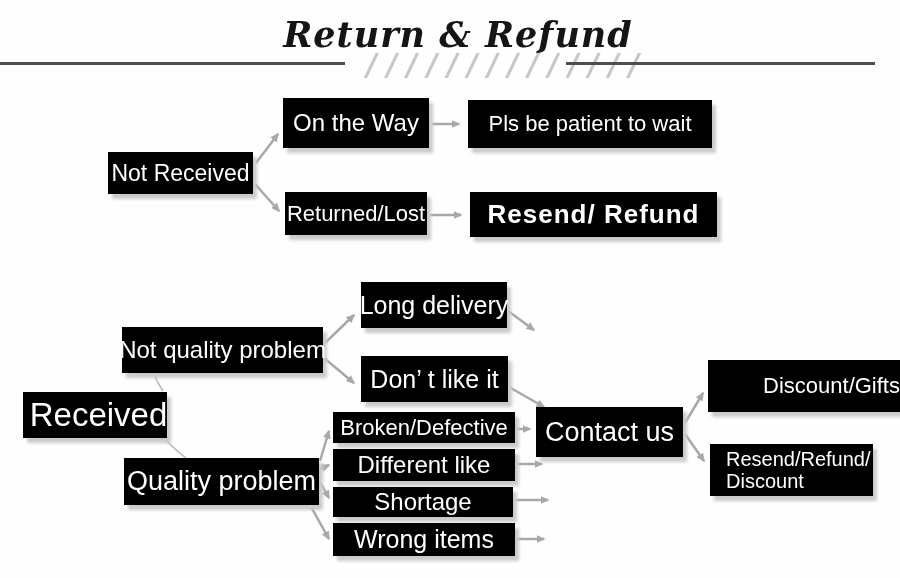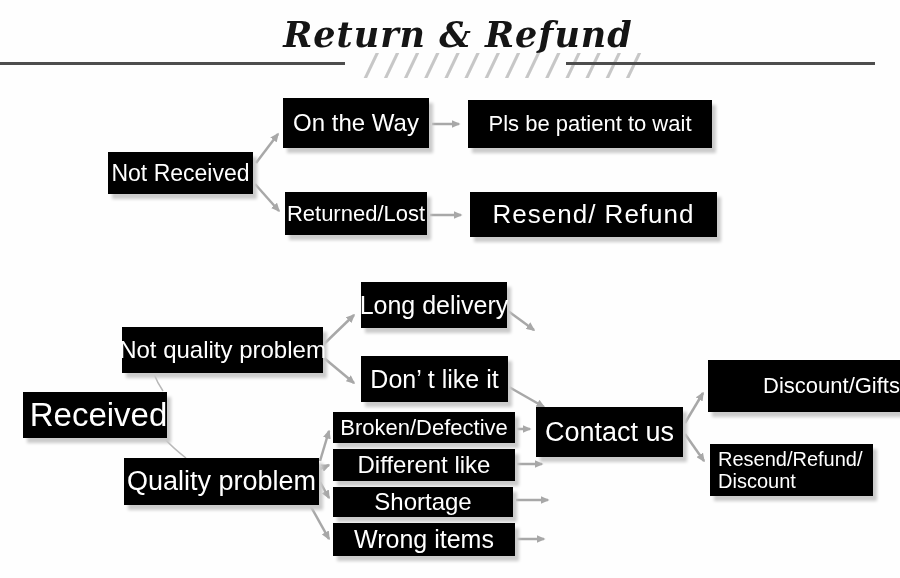"Resend/ Refund" .n-resend-refund { font-weight: 400 -> 700 }
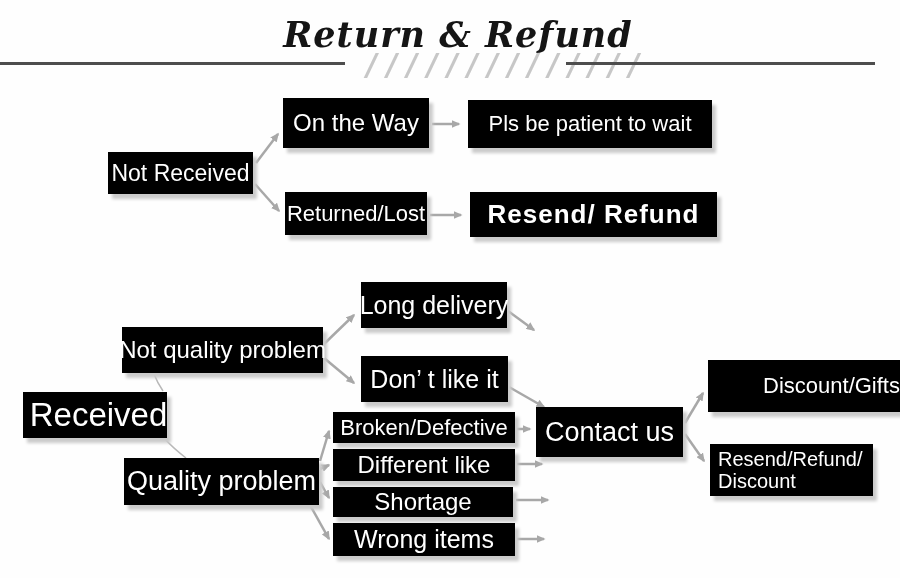"Resend/Refund/" .n-rrd { padding-left: 8px -> 16px }
